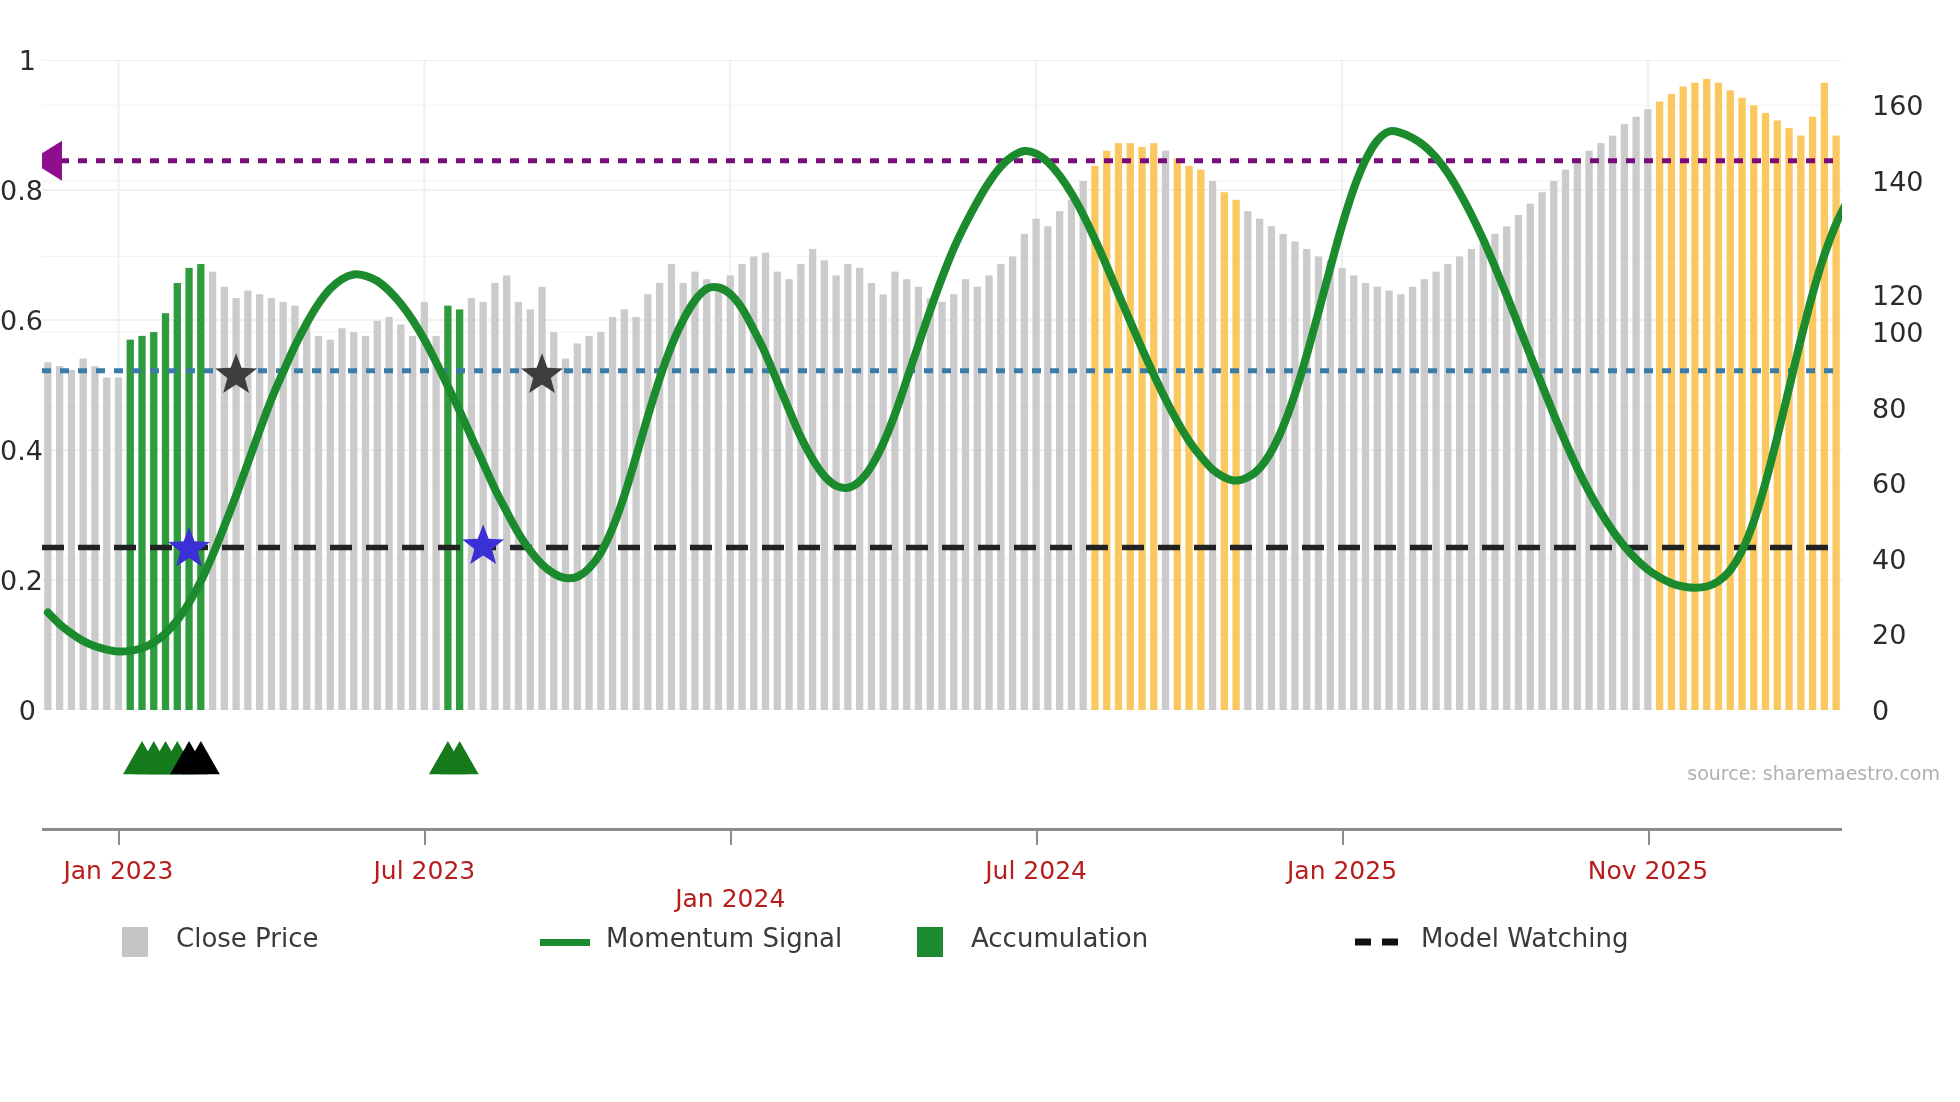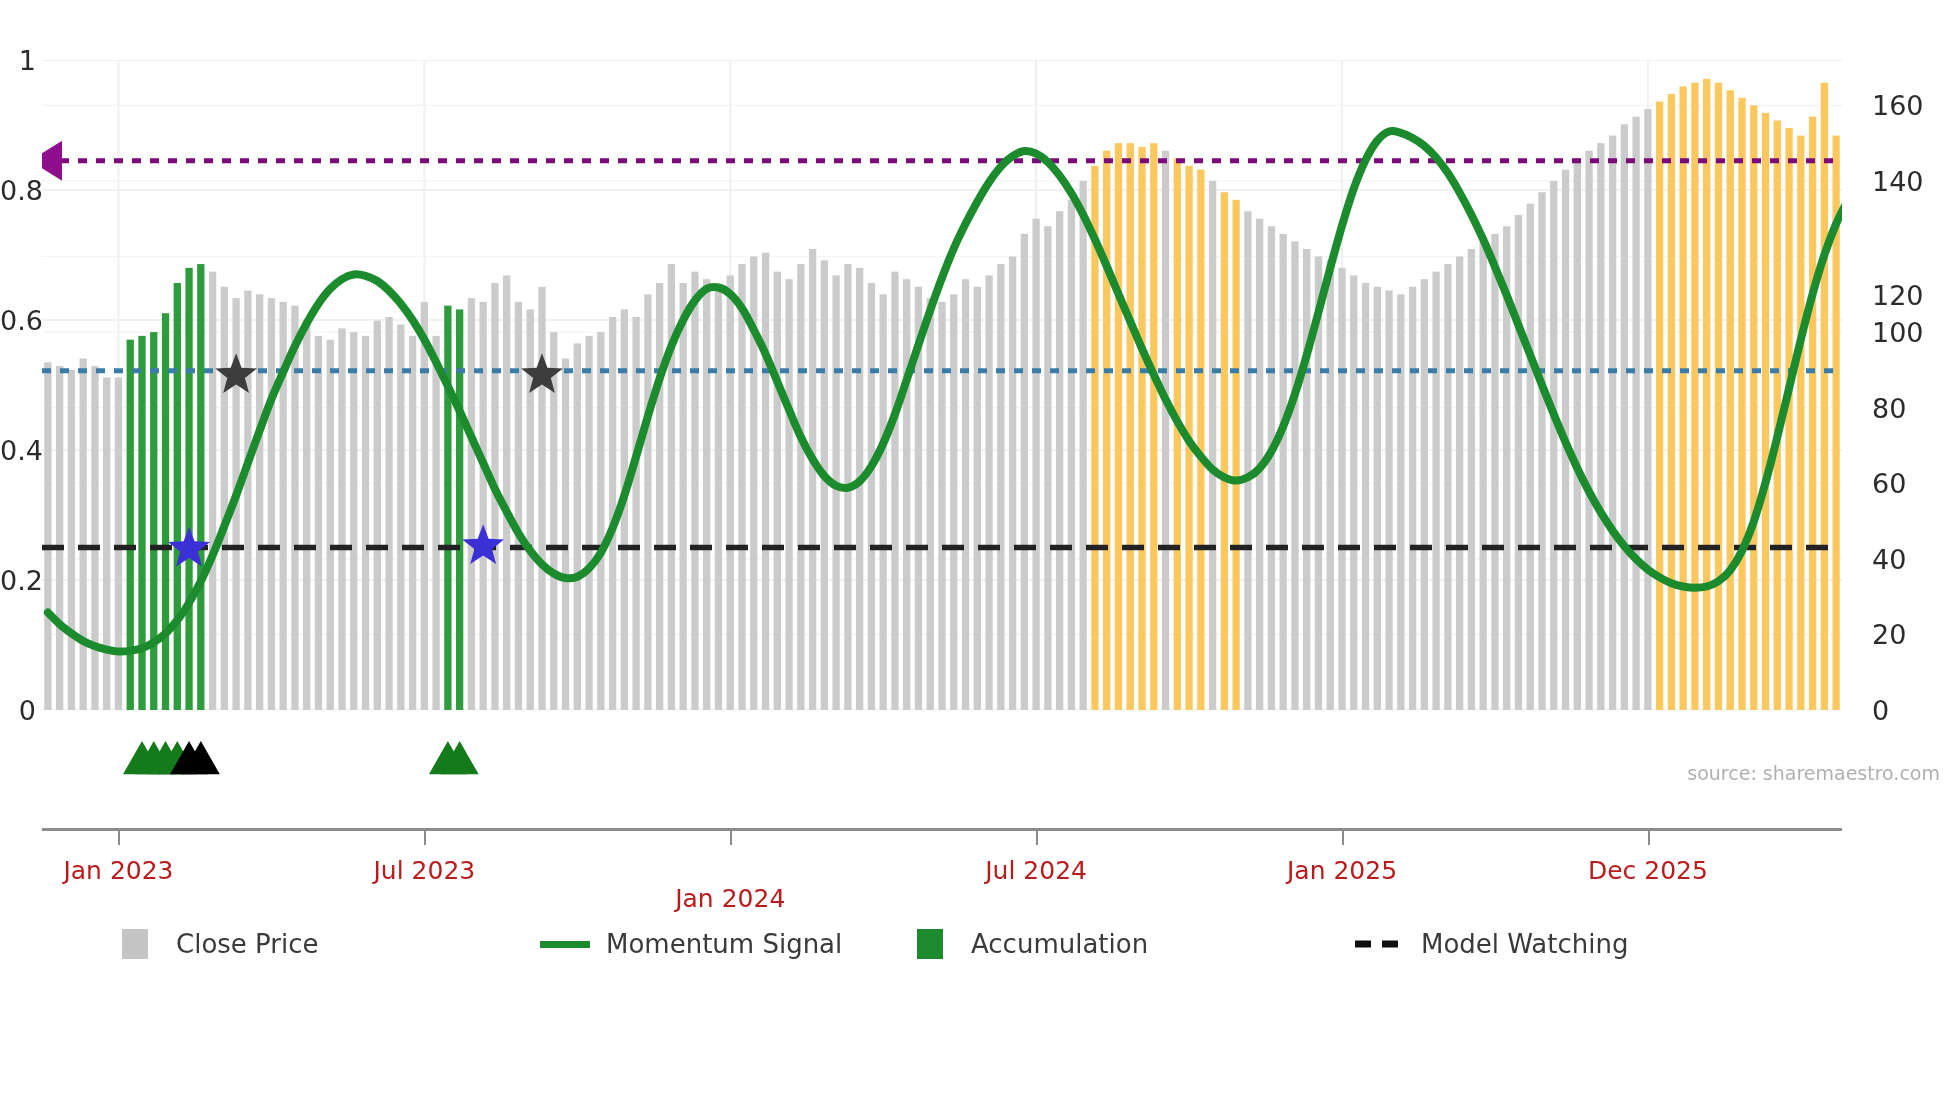"Dec 2025" div.xlab { text: Dec -> Nov }
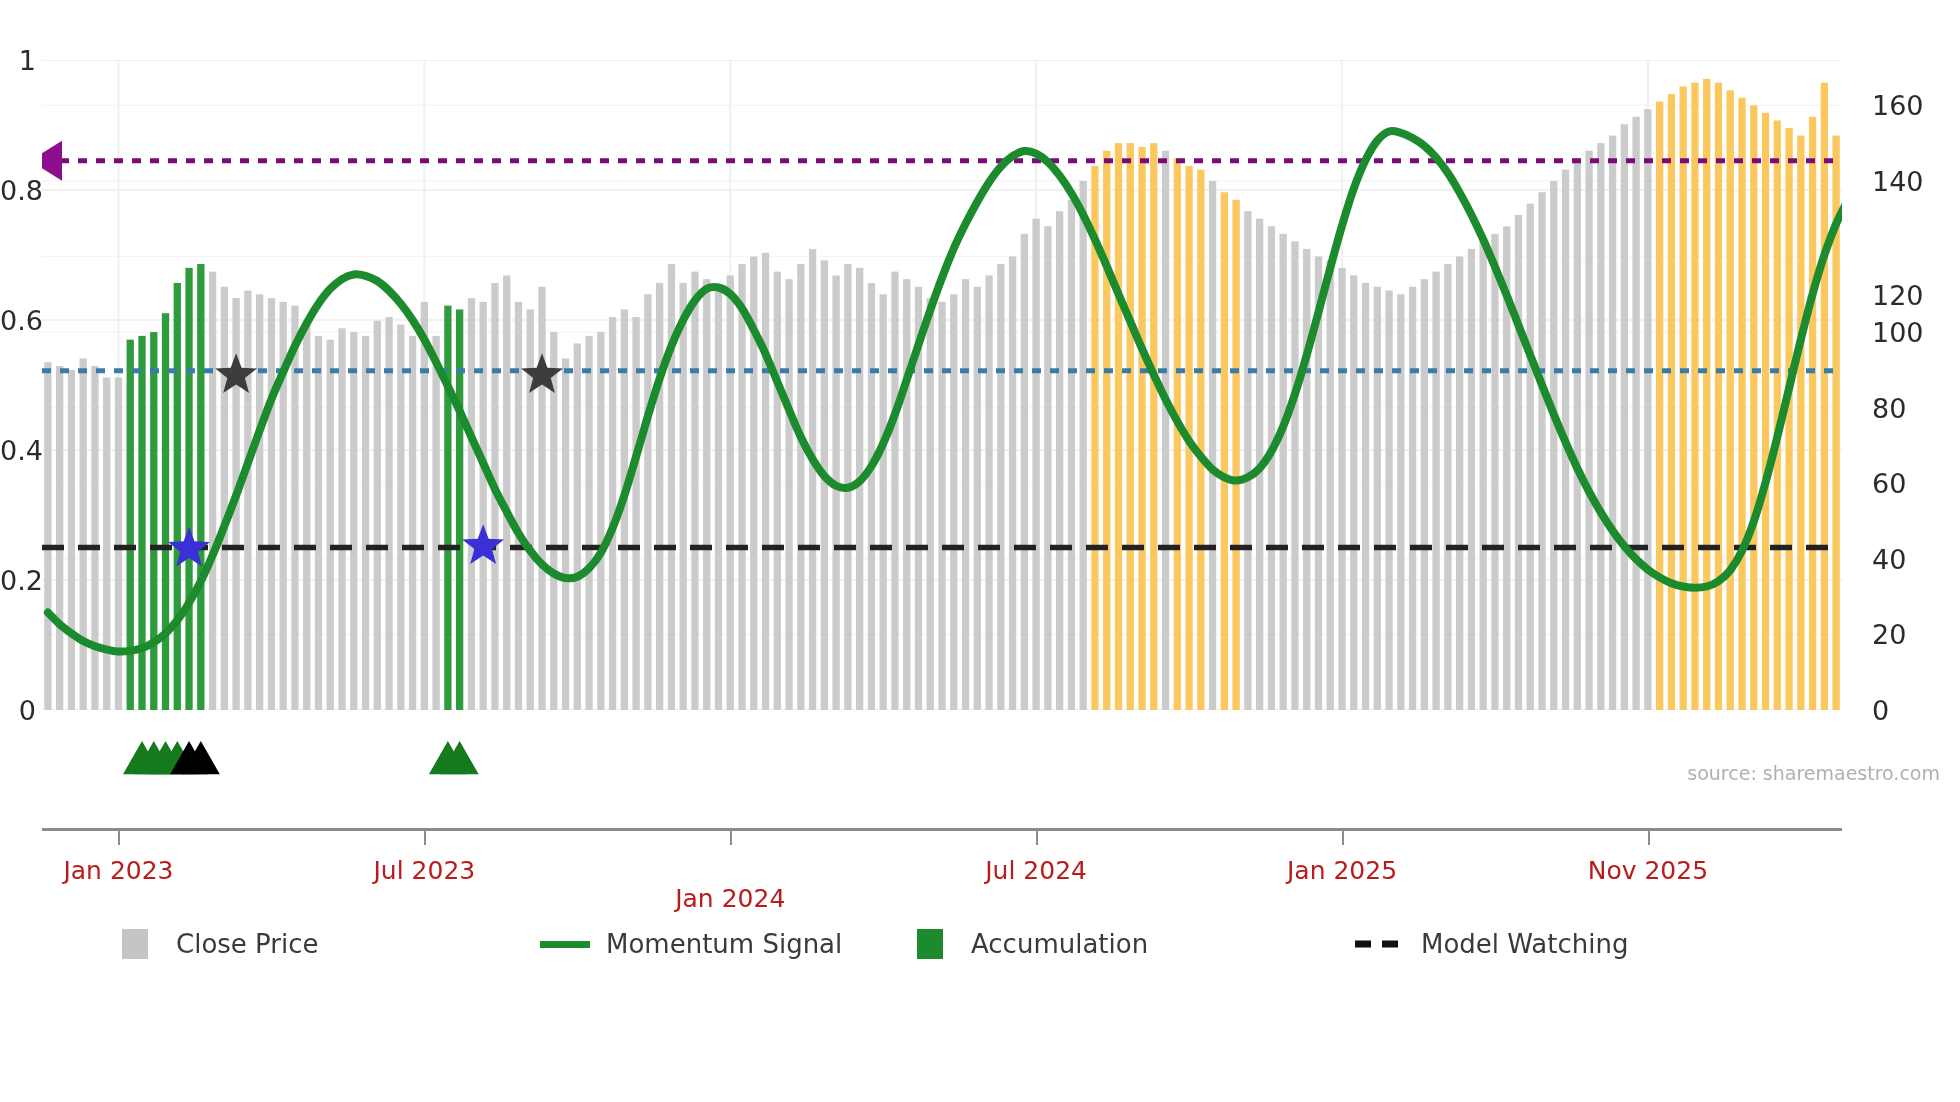"Close Price" .legend-item { align-items: center -> none }
